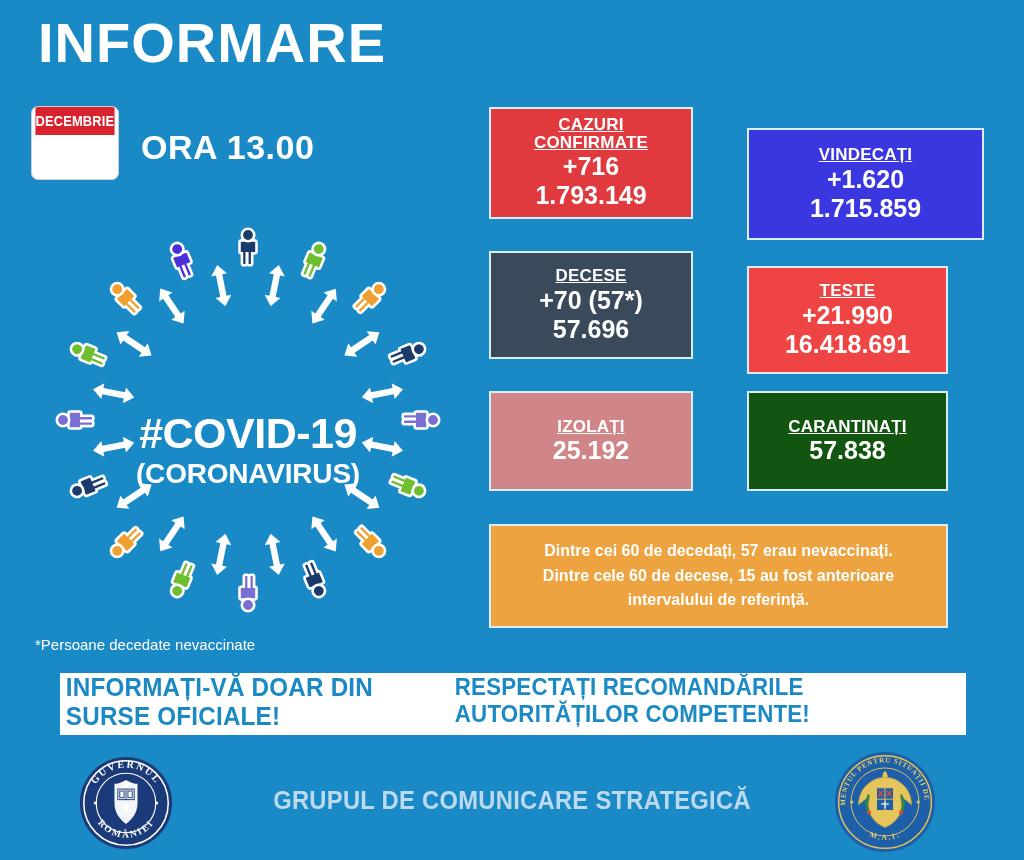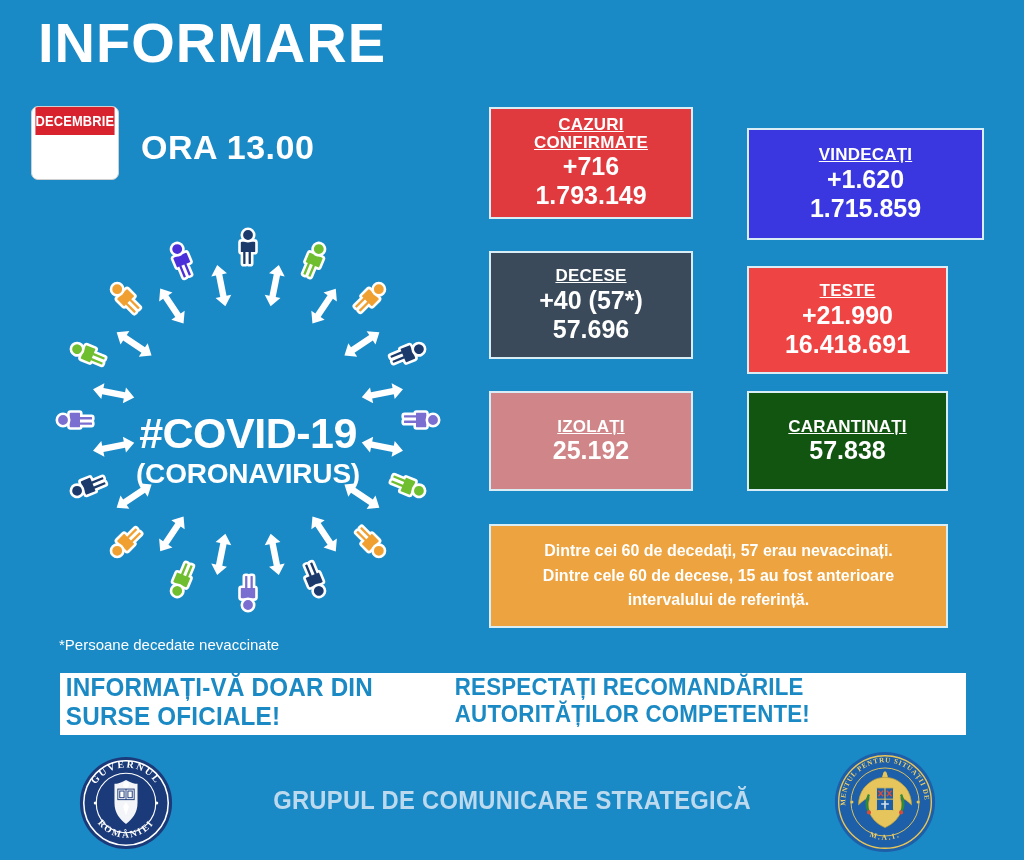"+40 (57*)" div.bx-delta { text: +40 -> +70 }
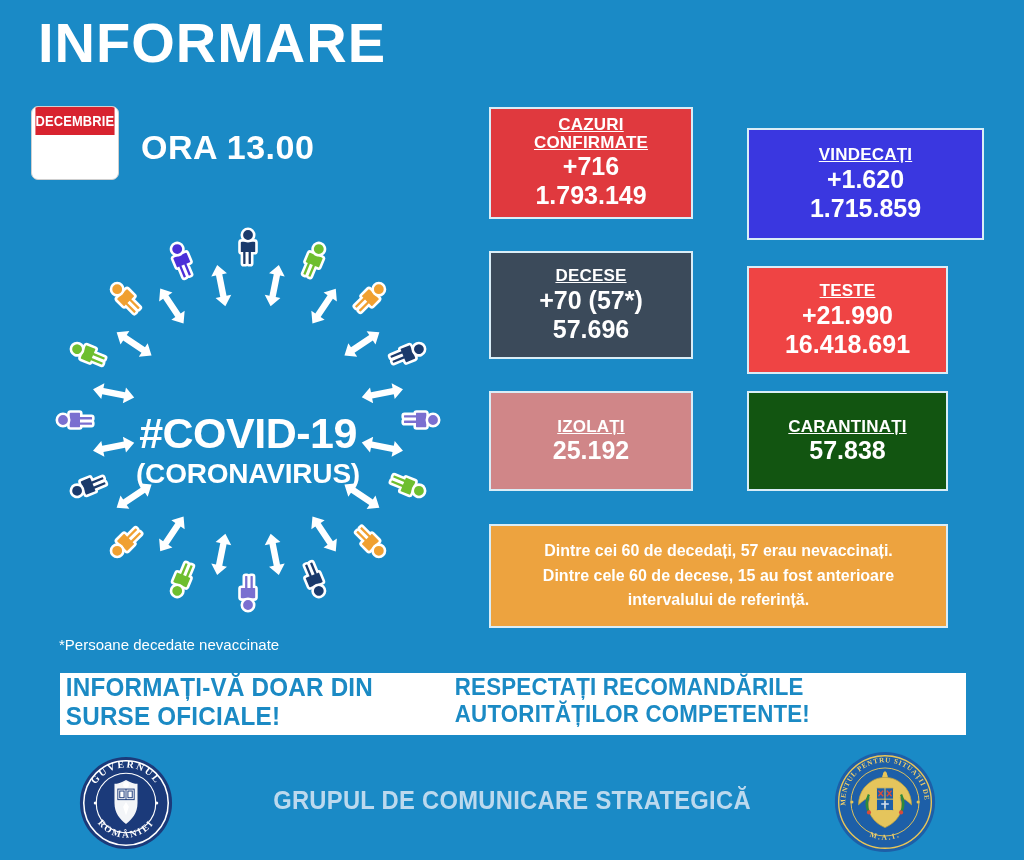"*Persoane decedate nevaccinate" .footnote { margin-left: 24px -> none }
